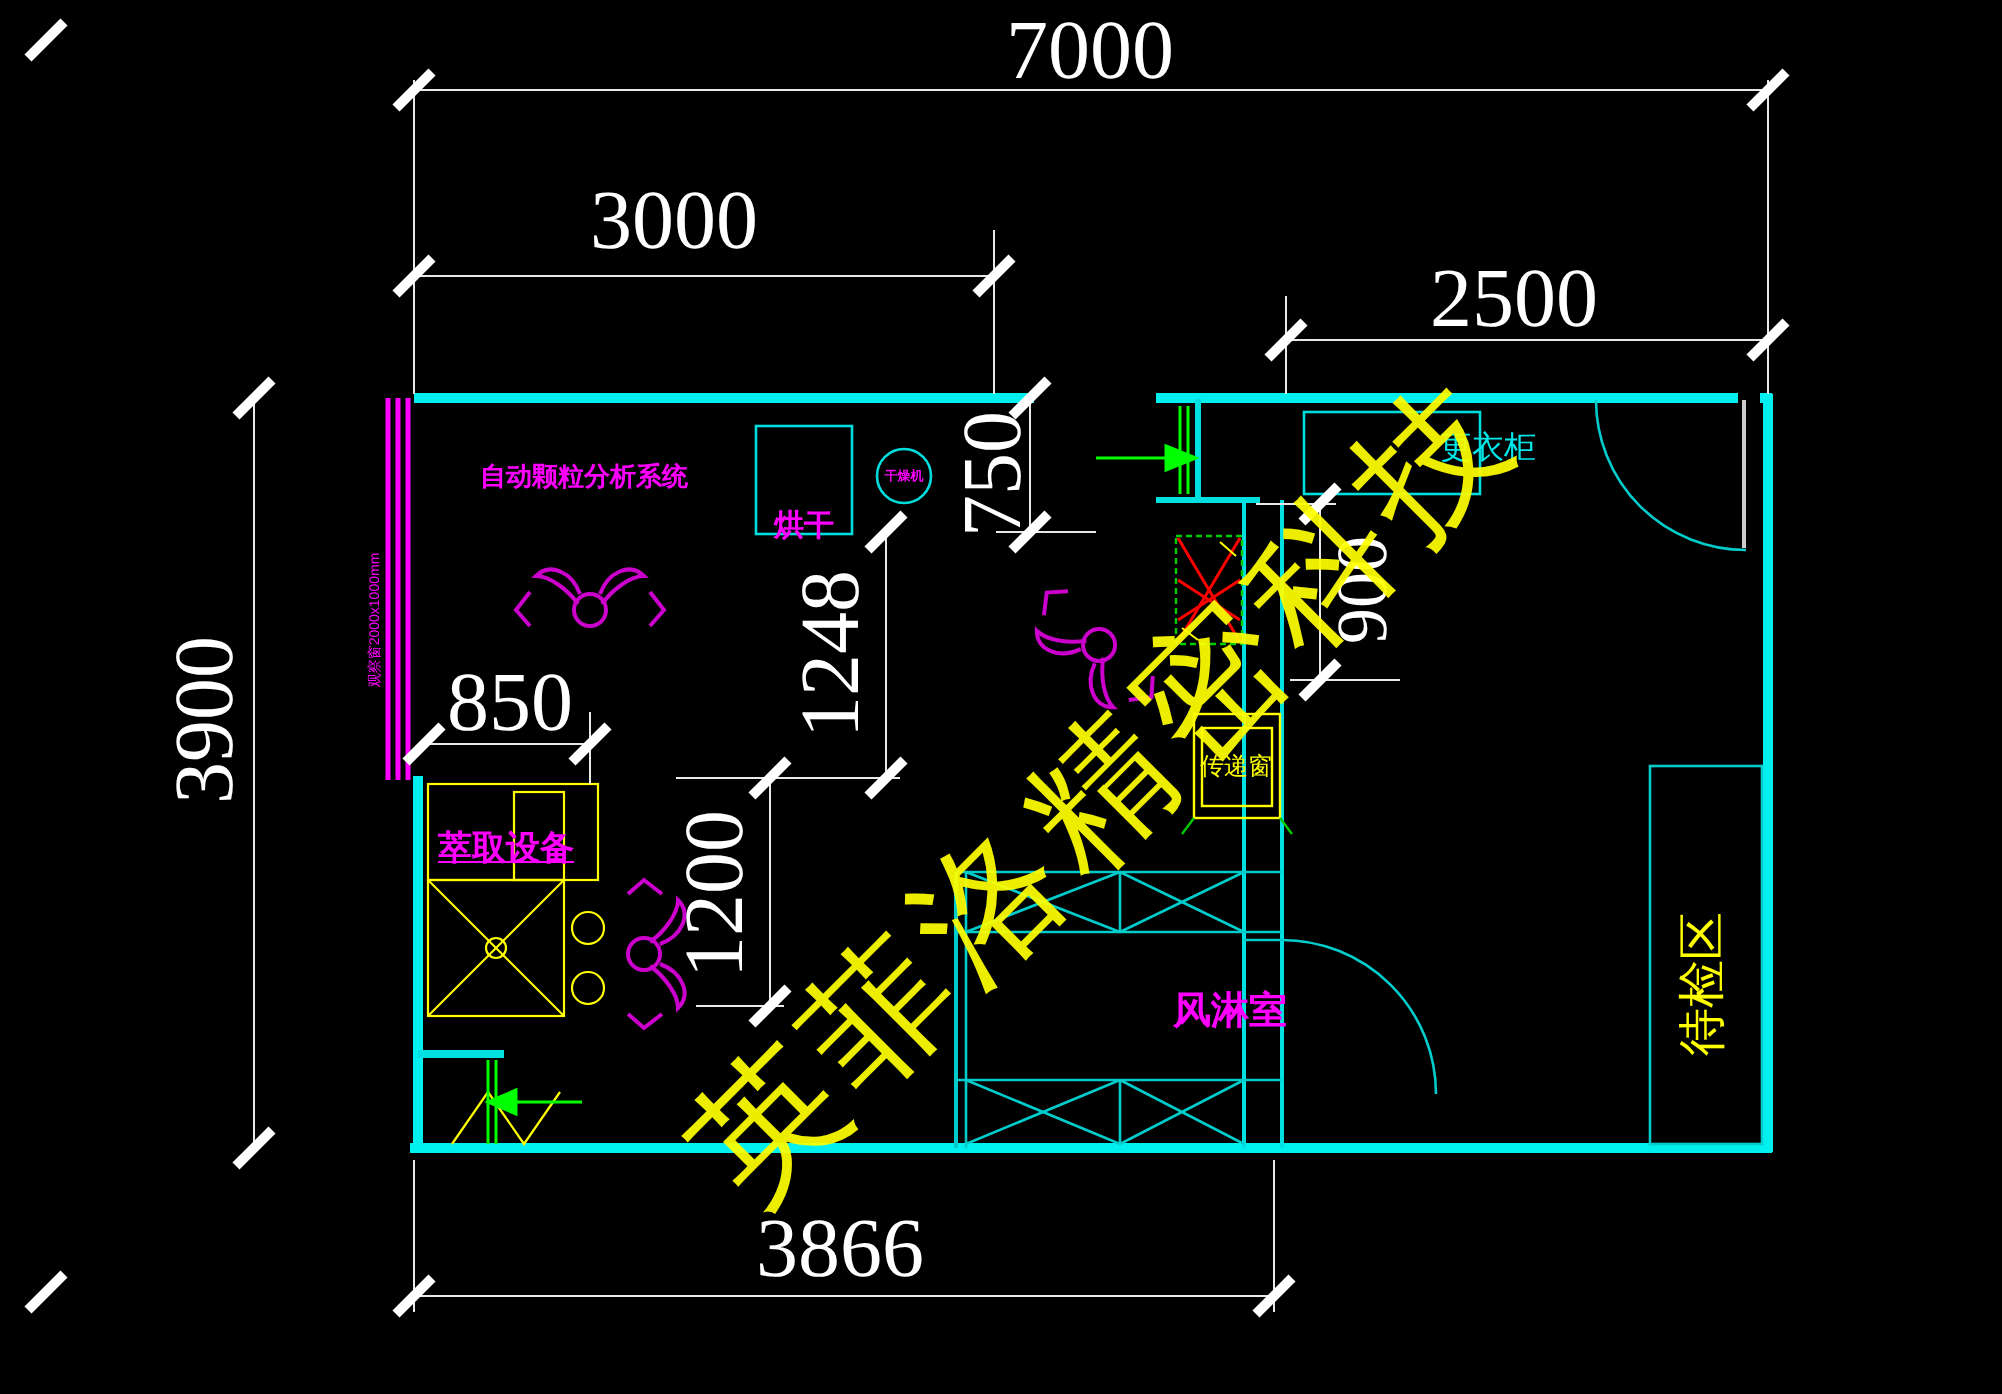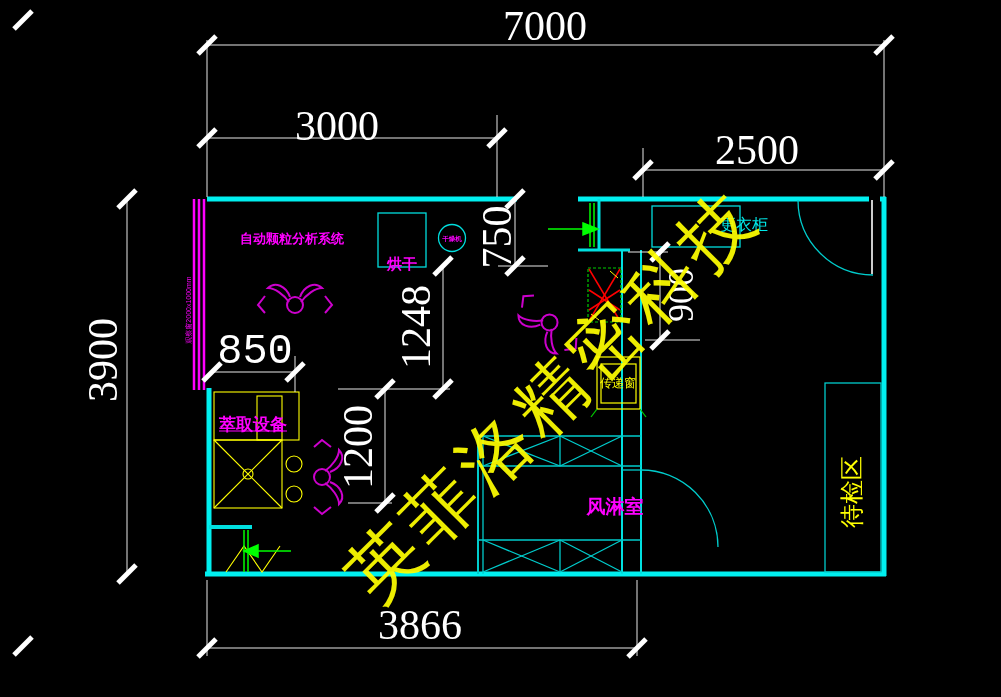"3000" div.txt { top: 126px -> 111px }
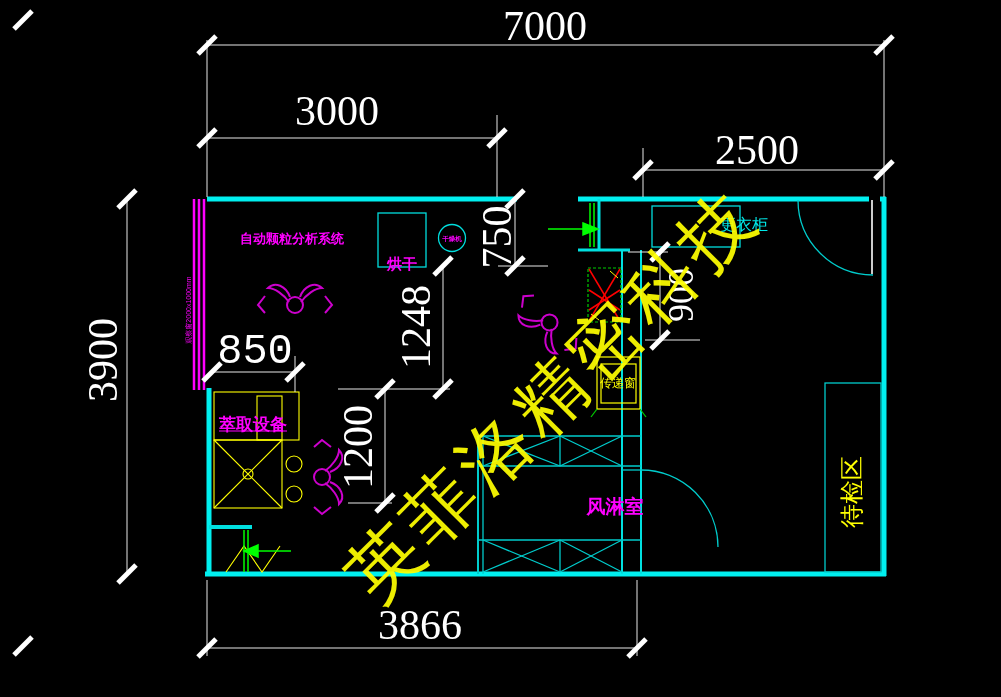"850" div.txt { font-family: Liberation Mono, monospace -> none }
